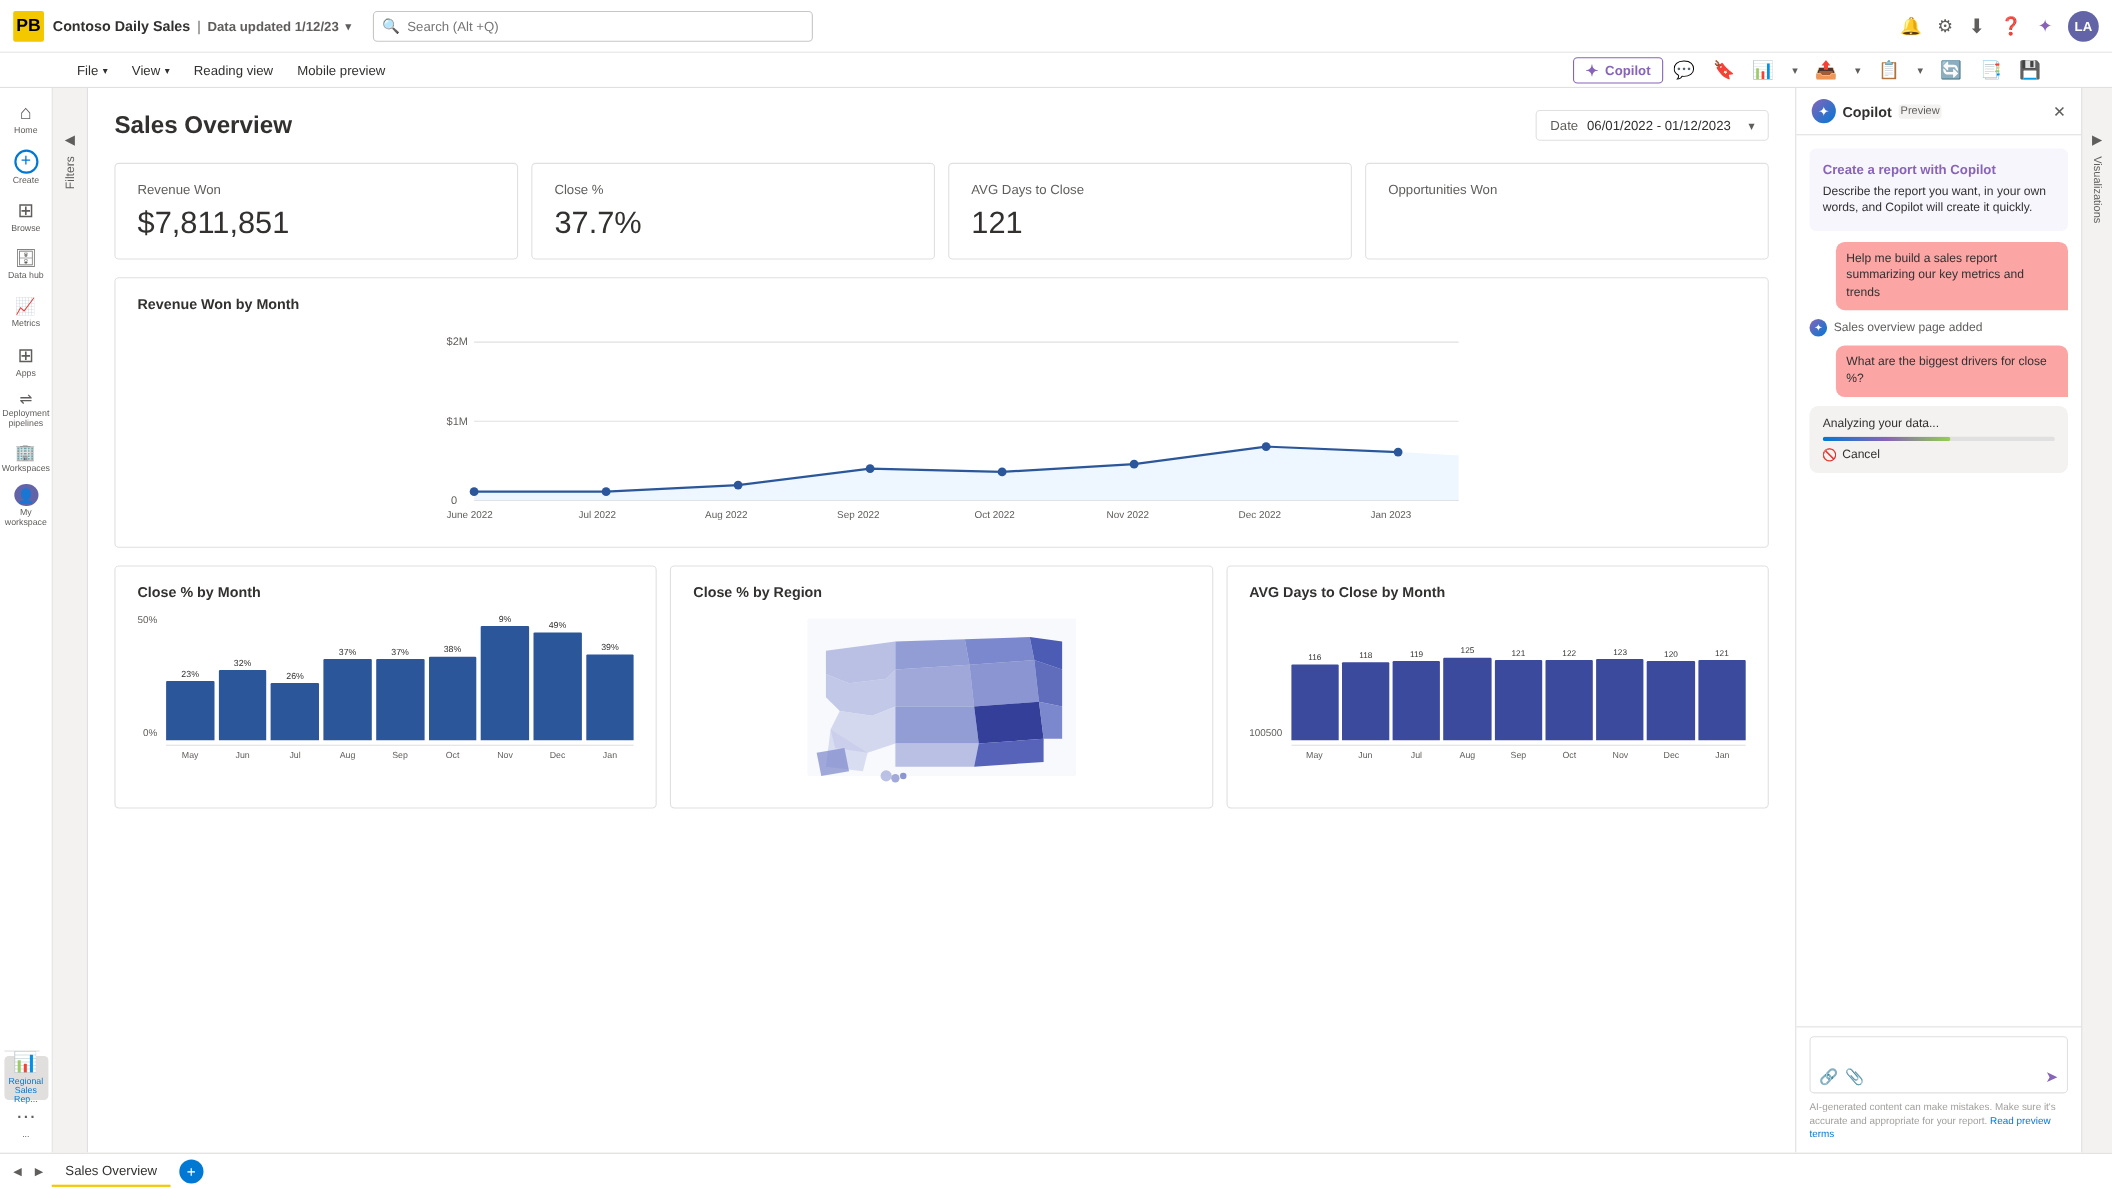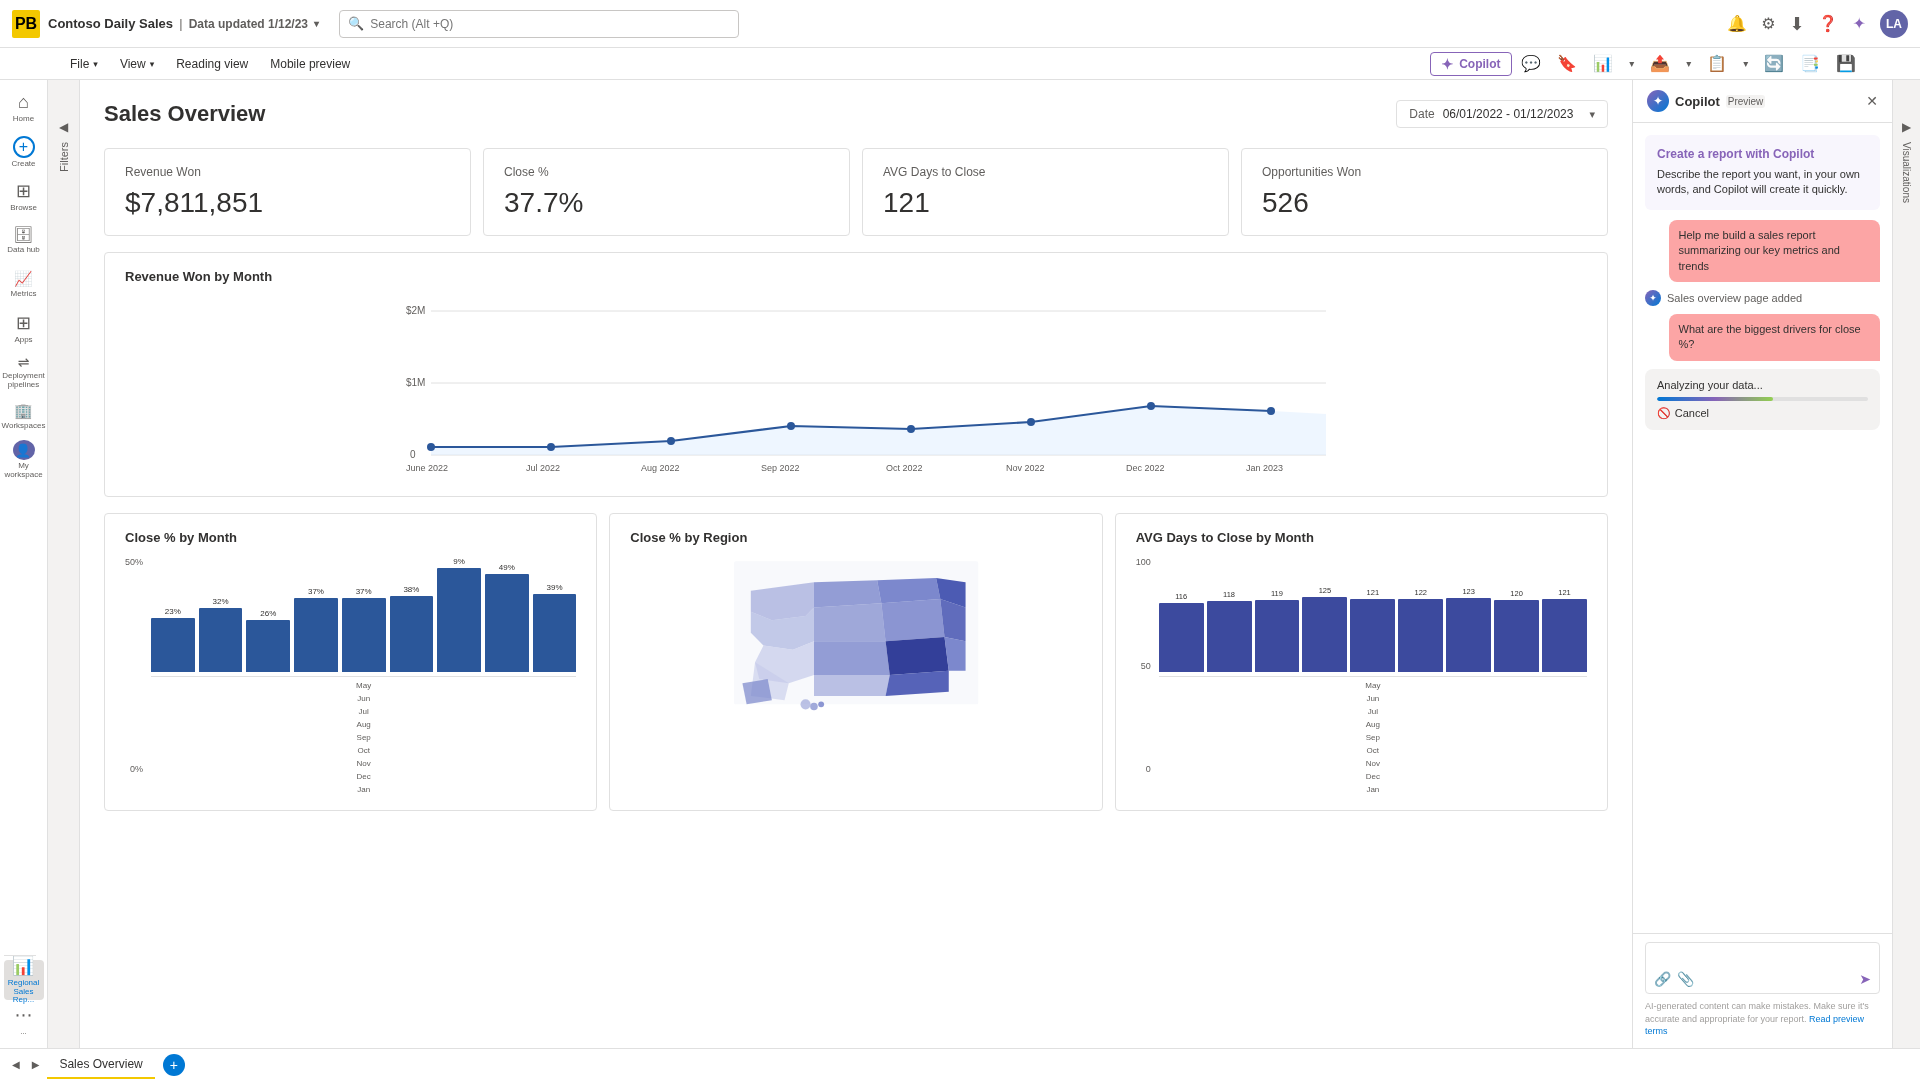"526" div.kpi-value { html: <div>526</div> -> none }
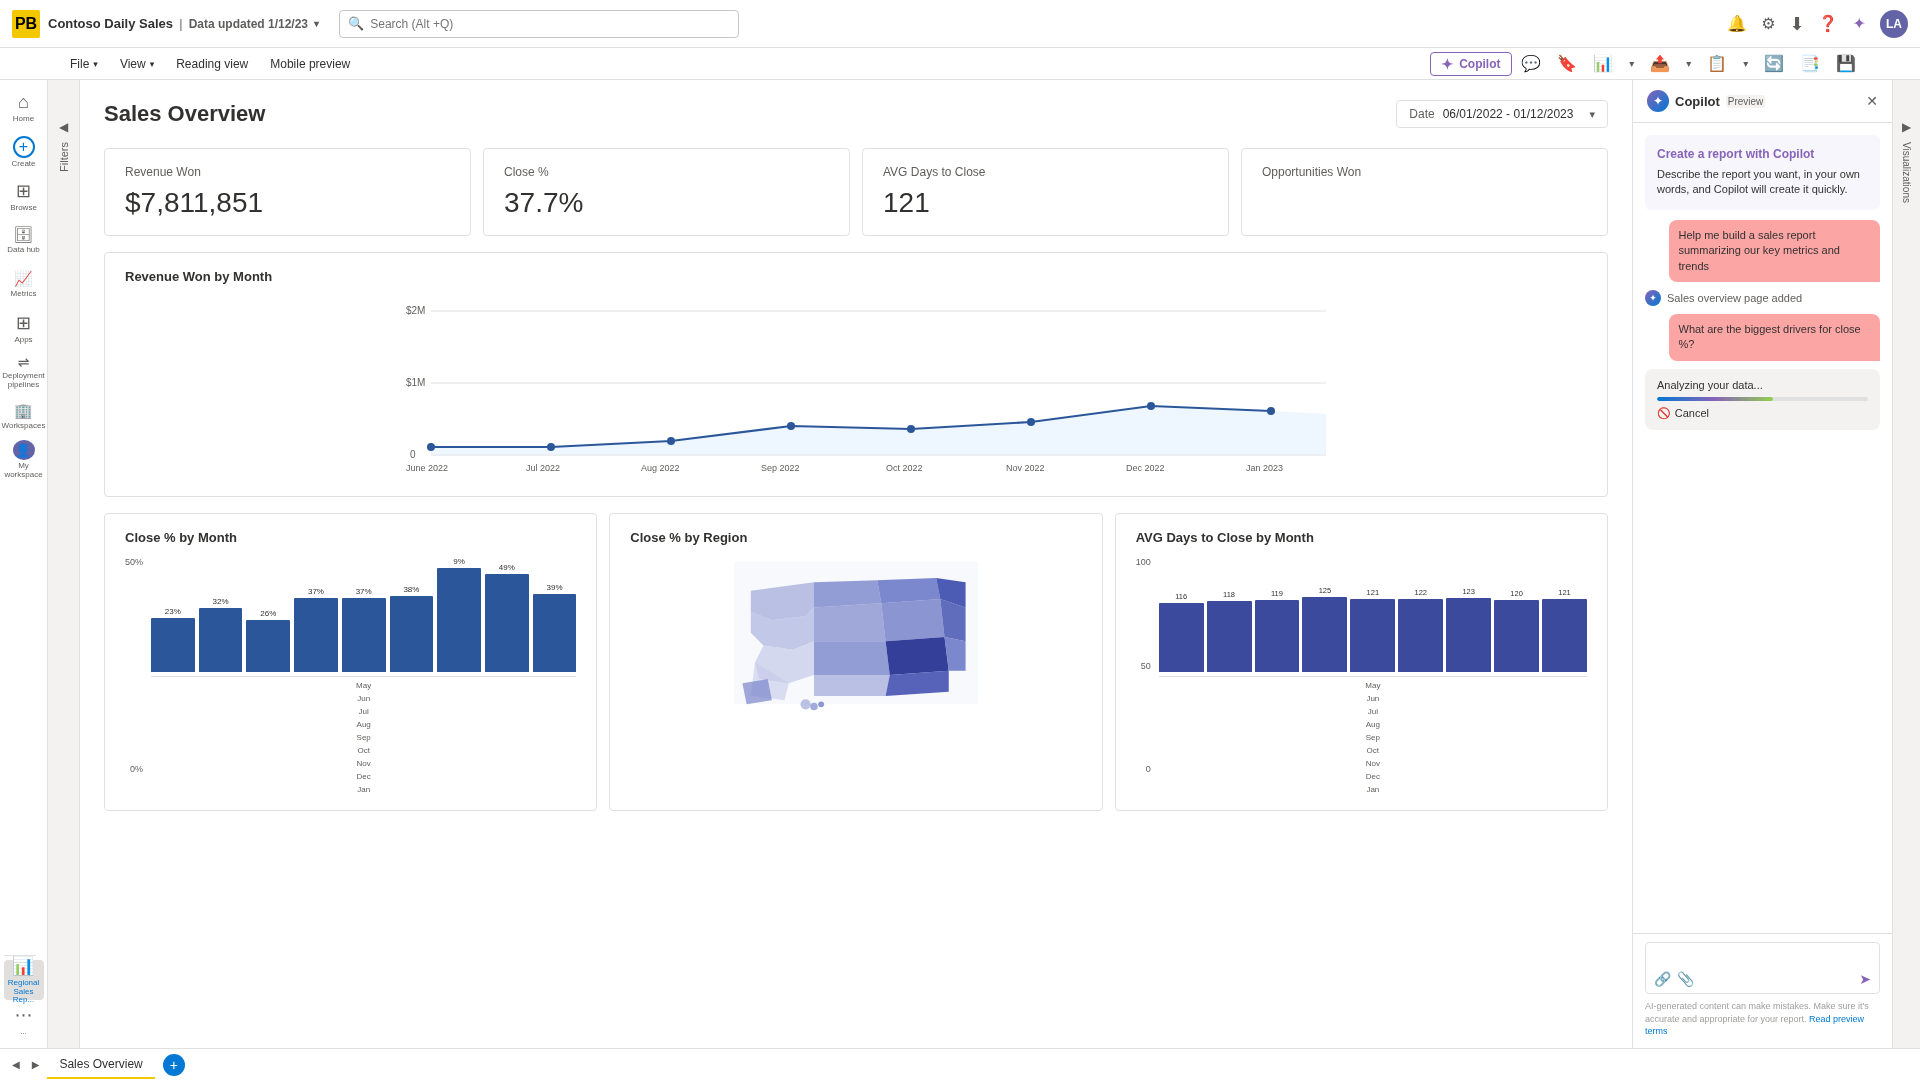"100" div { flex-direction: column -> row }
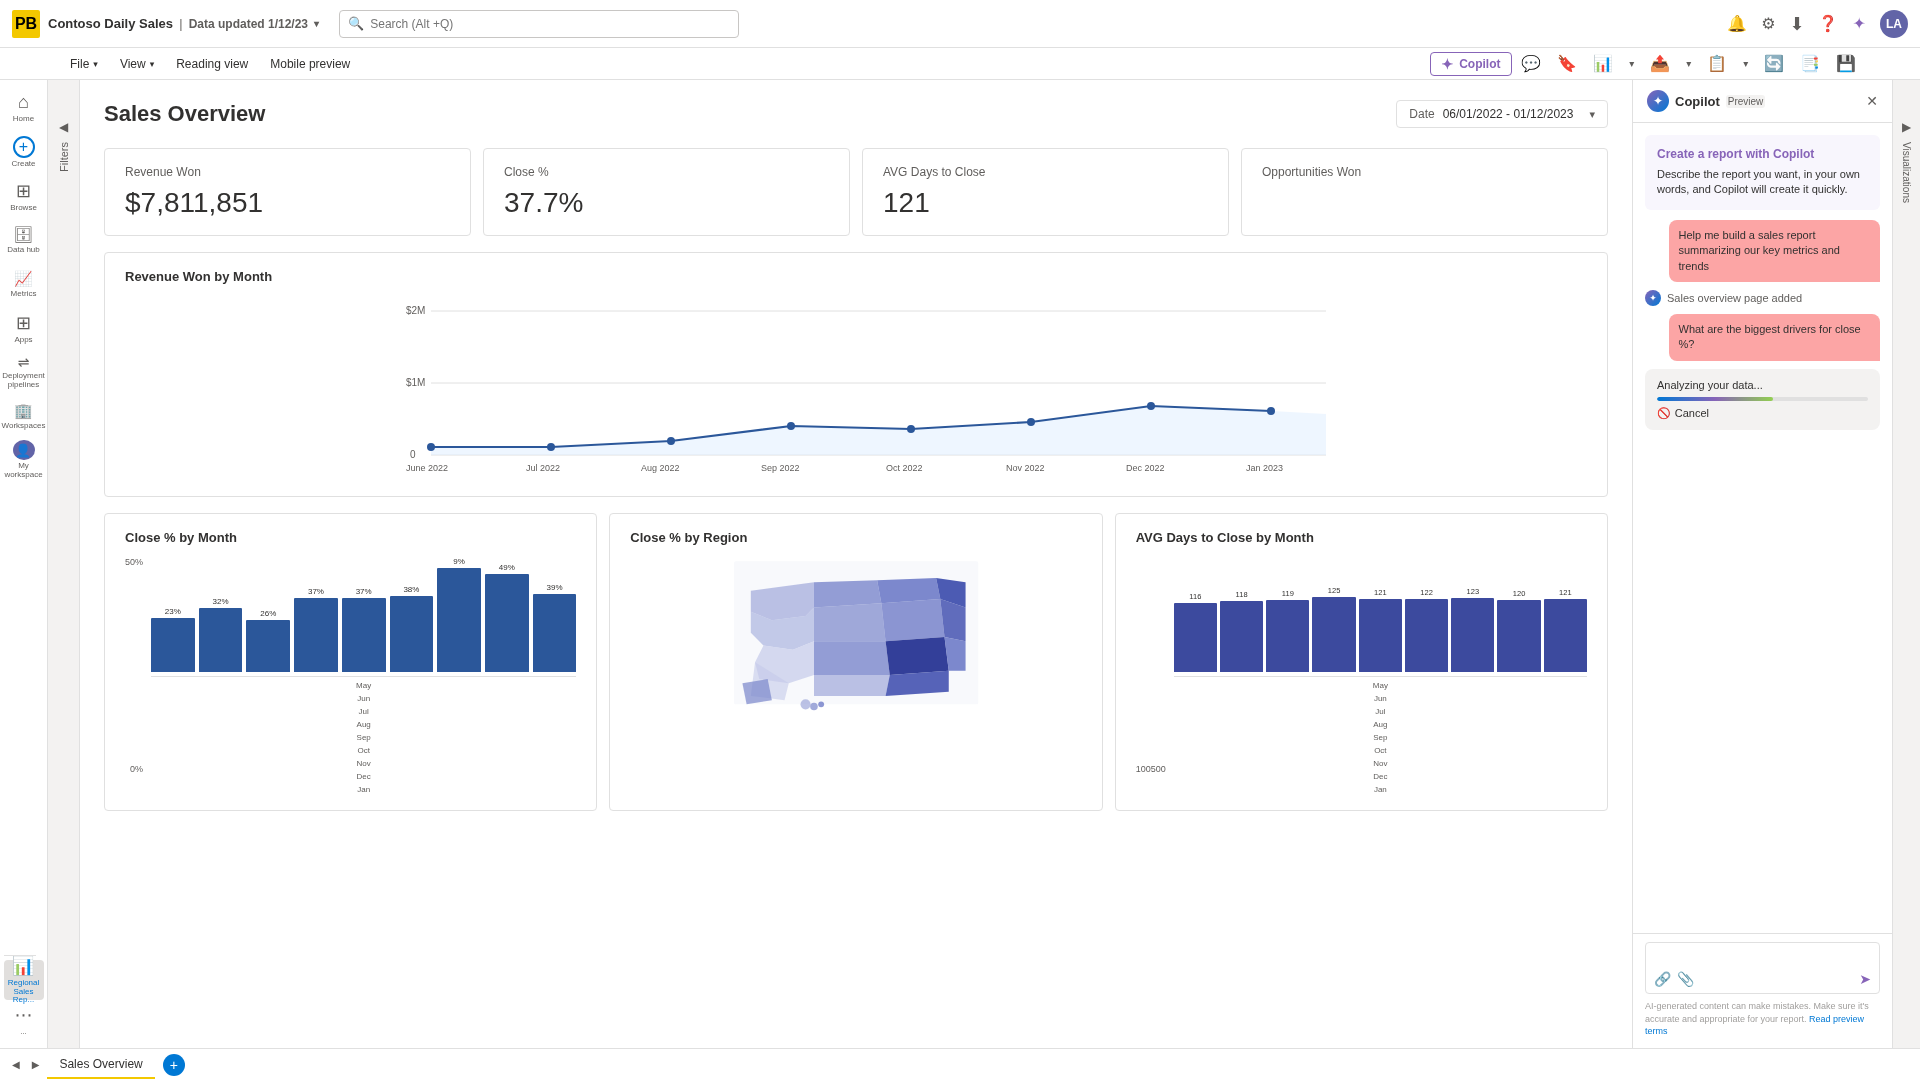"May" .bar-month-labels { flex-direction: column -> none }
